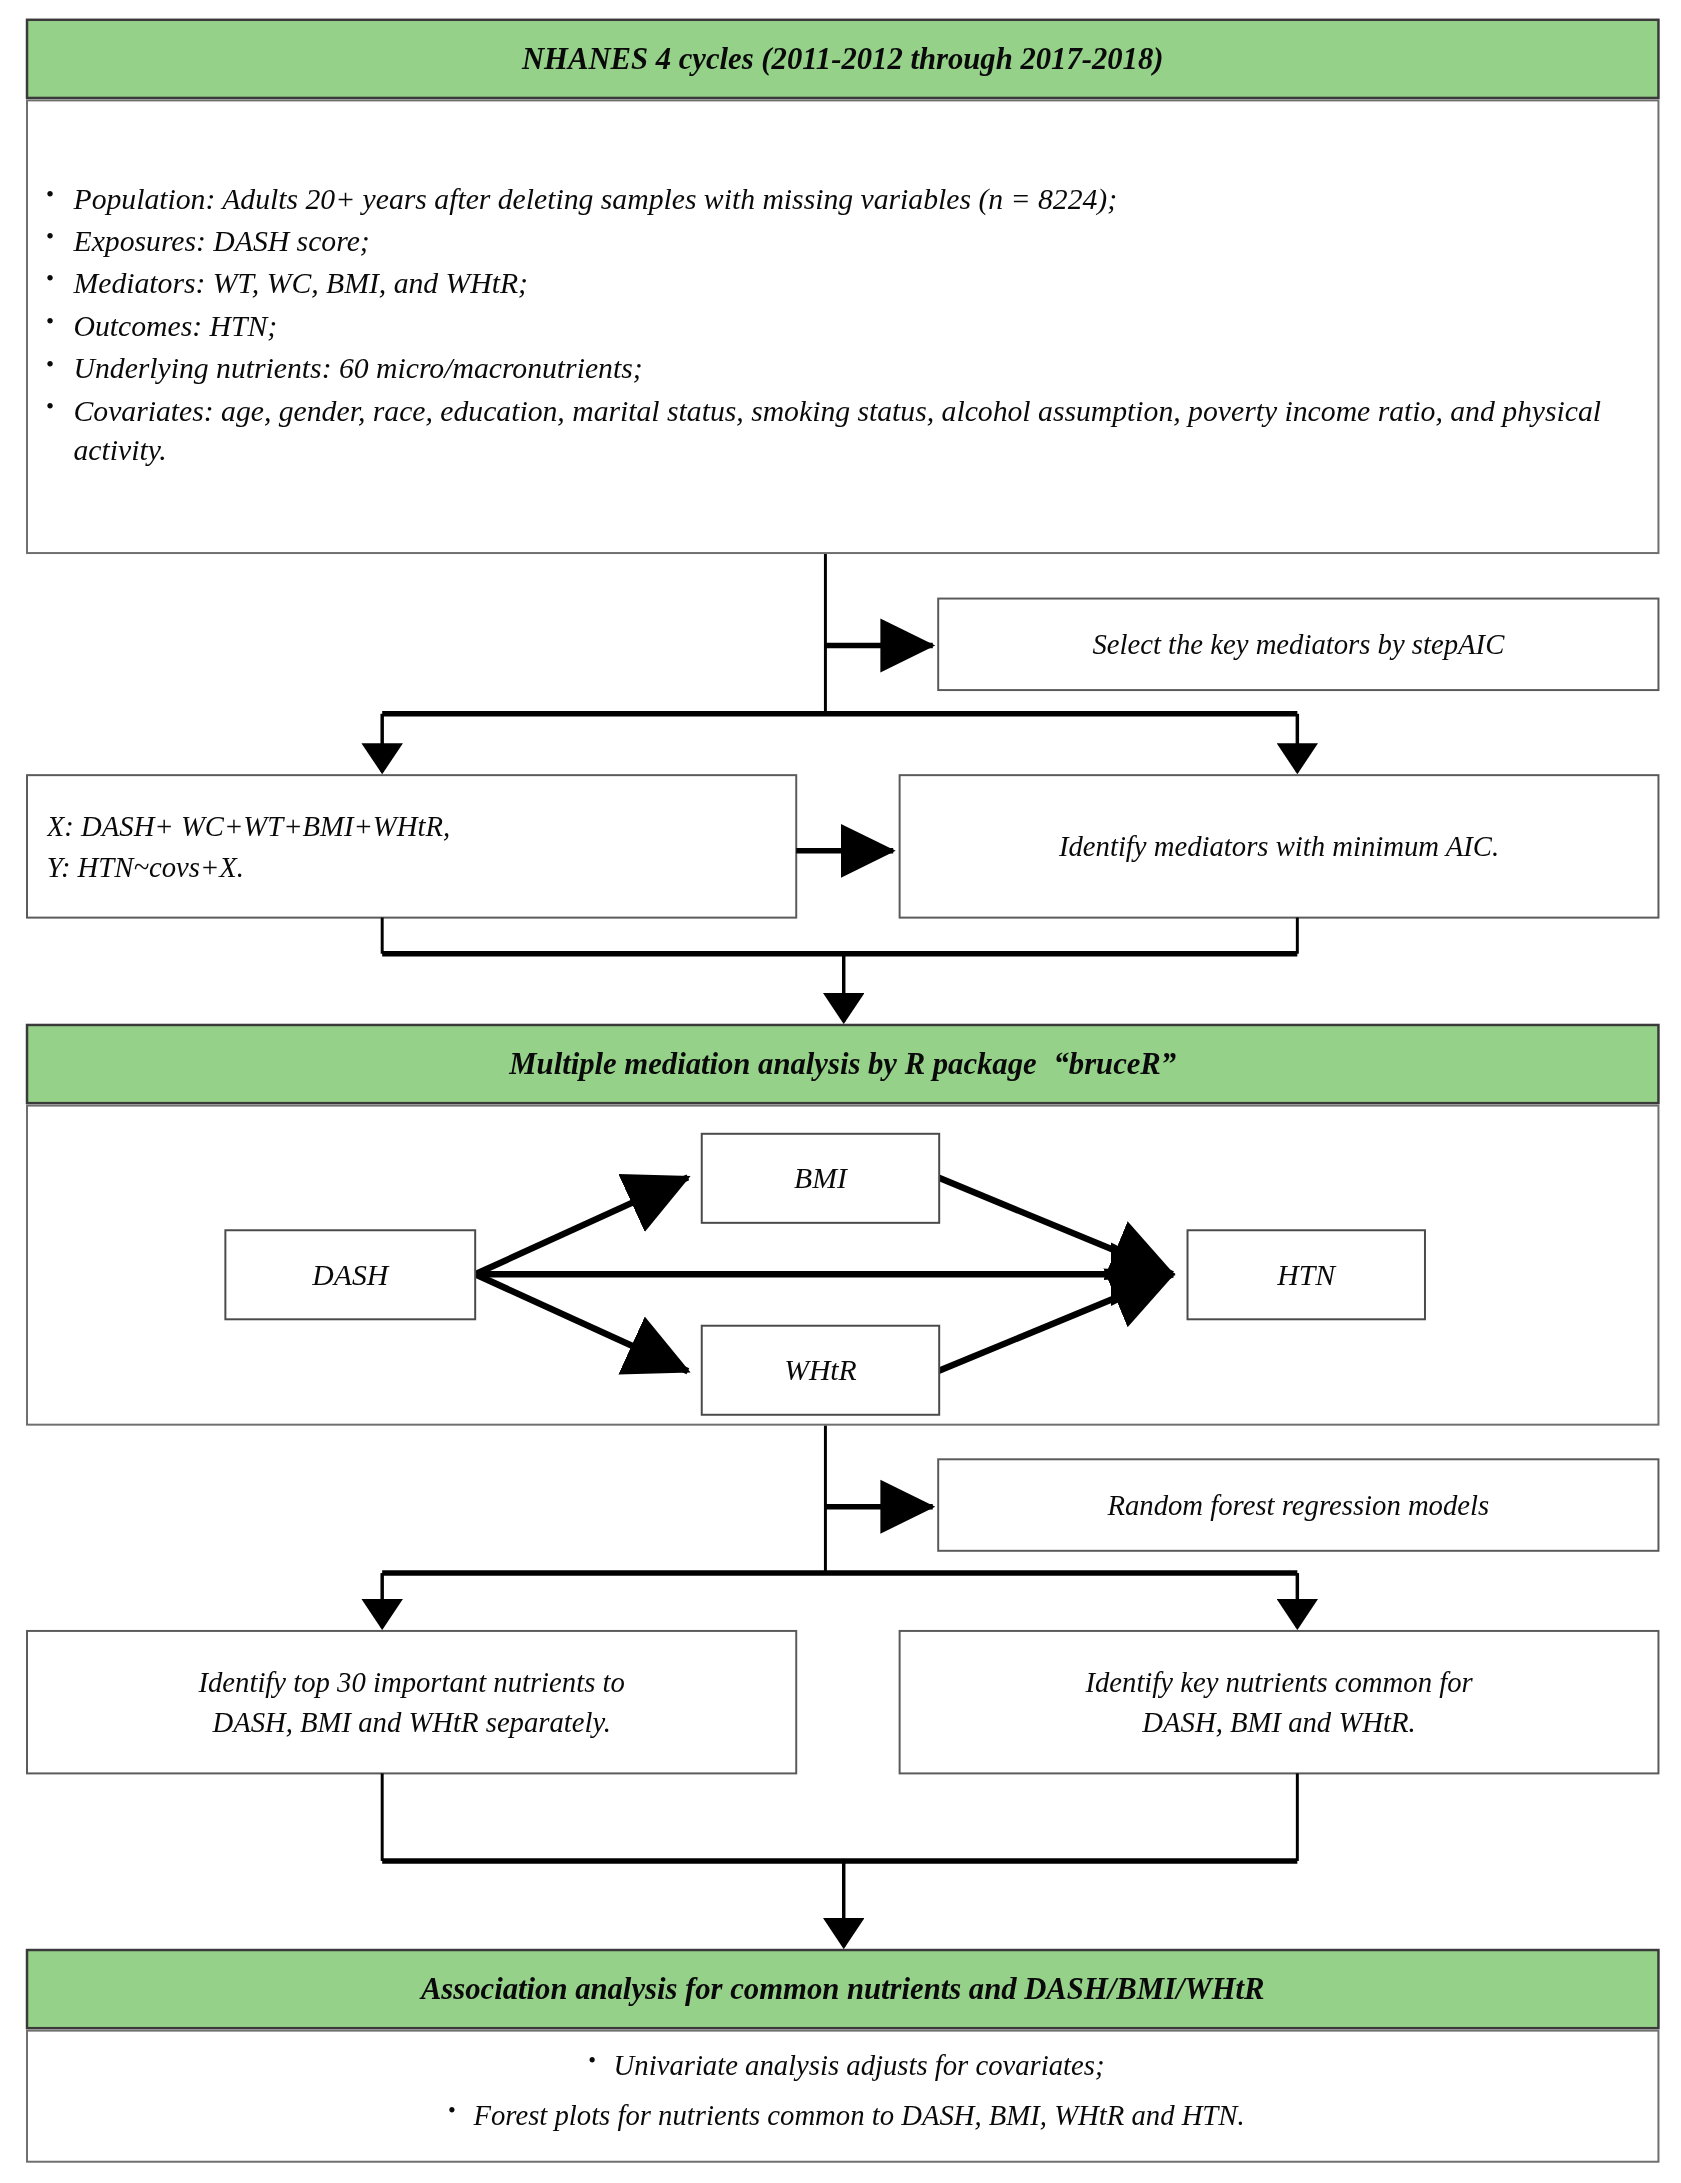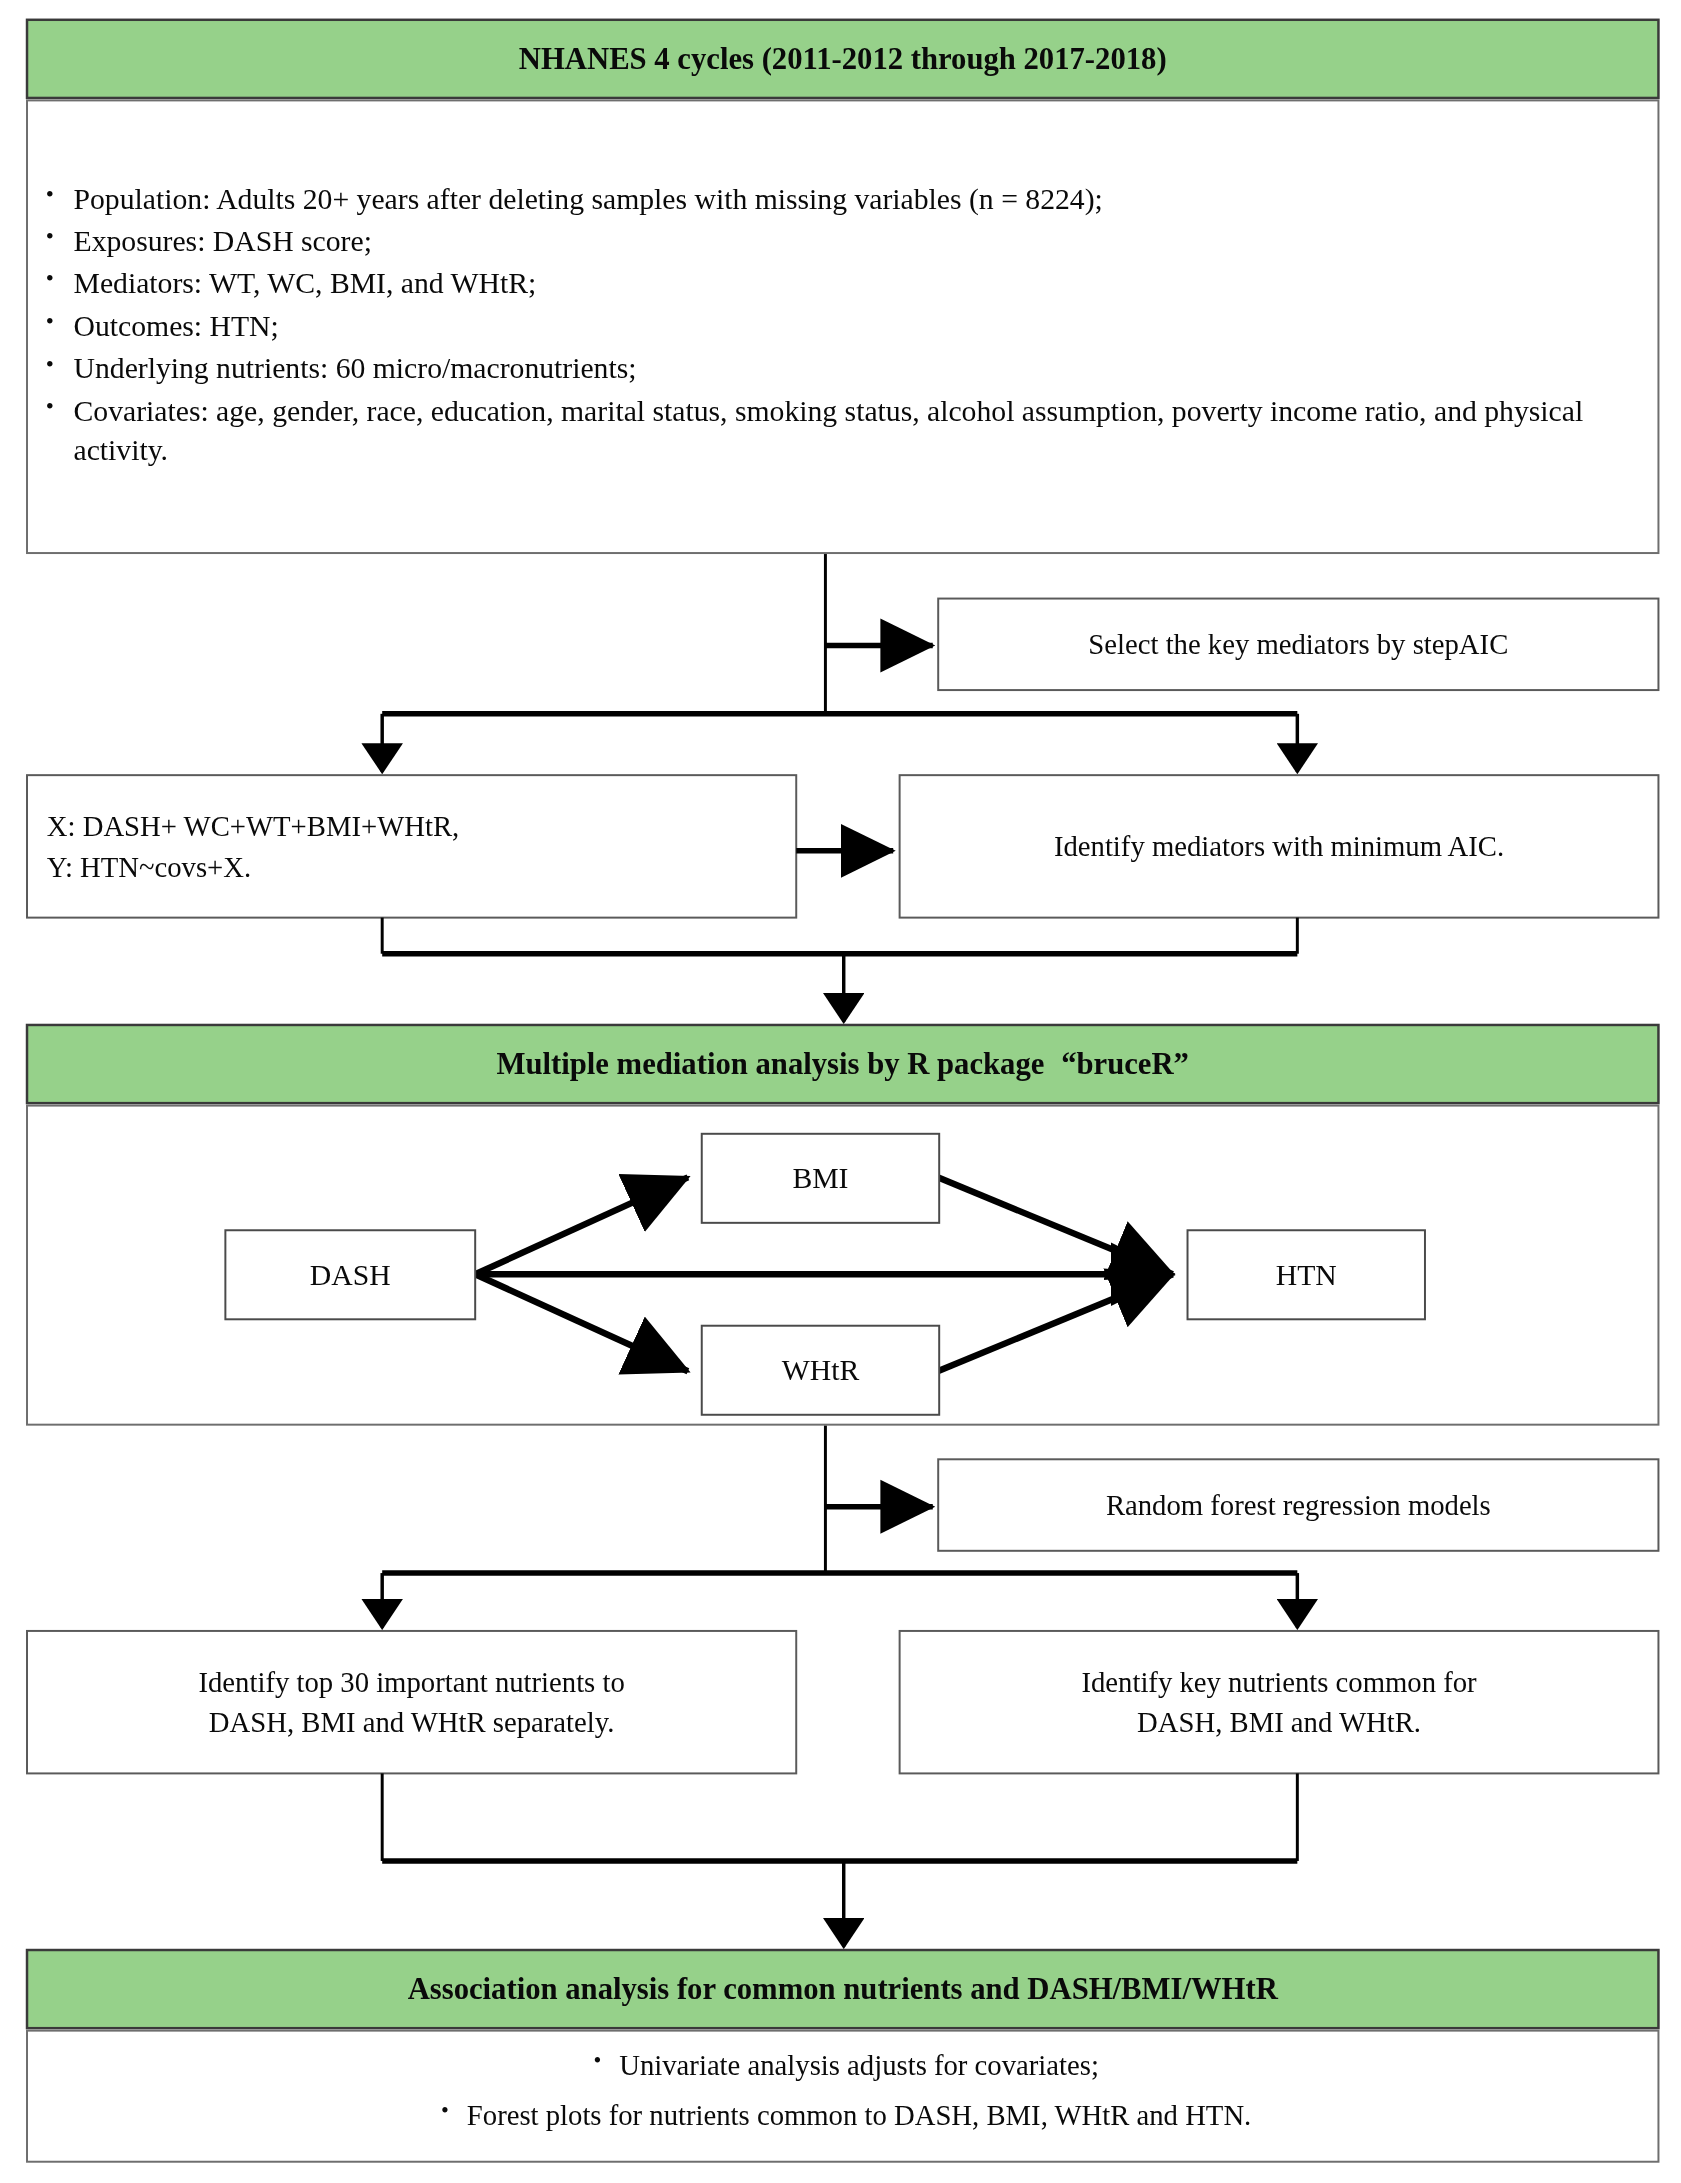"NHANES 4 cycles (2011-2012 through" #page { font-style: none -> italic }
